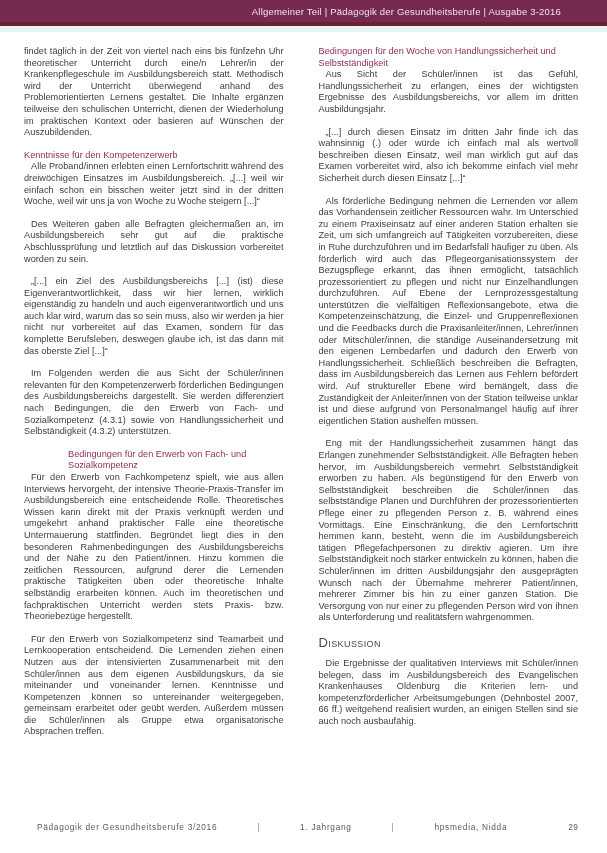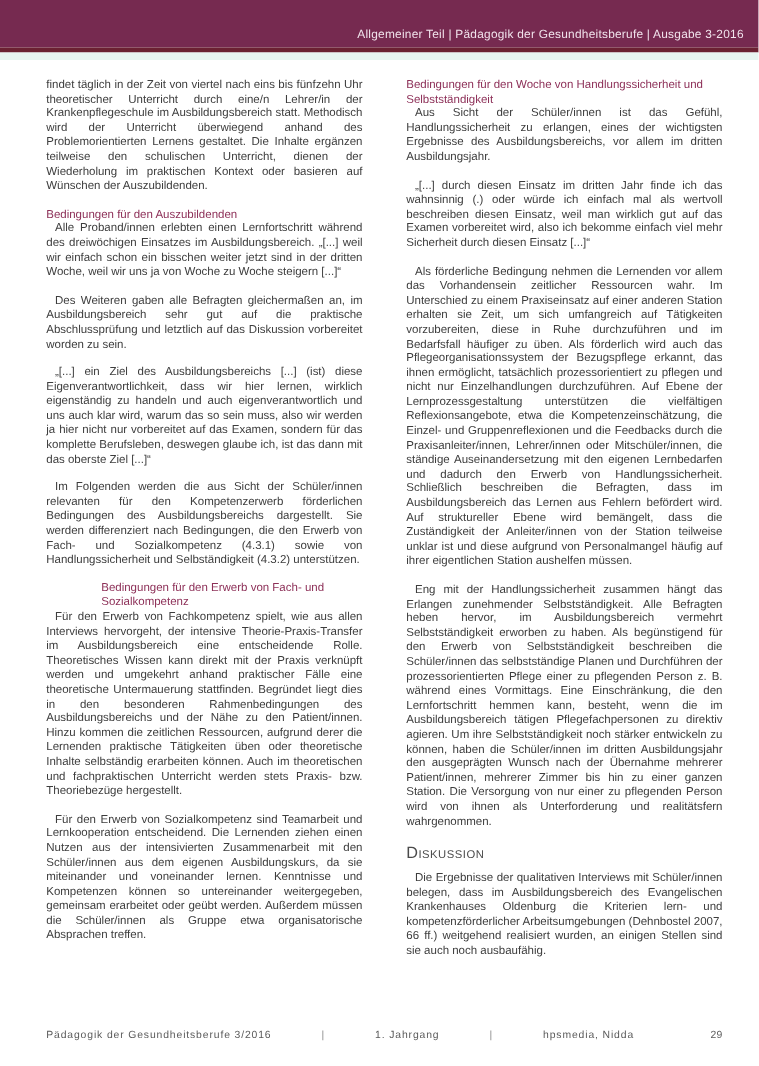"Allgemeiner Teil | Pädagogik der" .header-bar { height: 38px -> 22px; padding: 0 12px 5px 0 -> 0 46px 5px 0 }
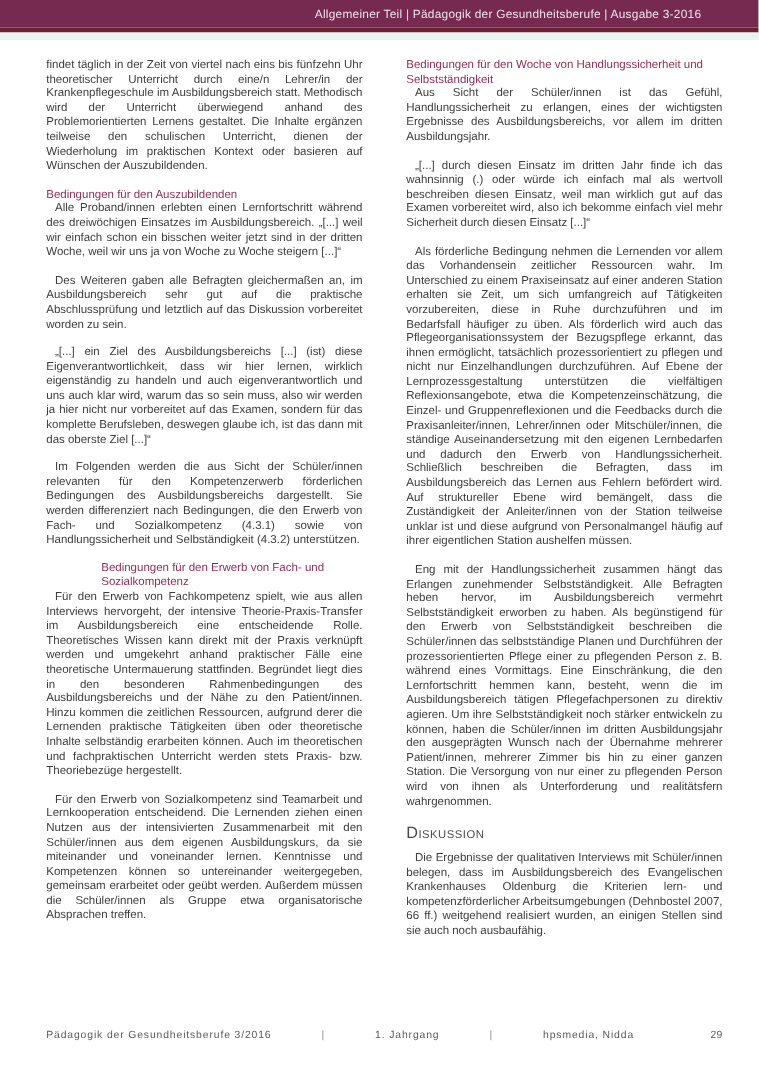"findet täglich in der Zeit" .content { padding: 14px 29px 0 37px -> 14px 29px 0 24px }
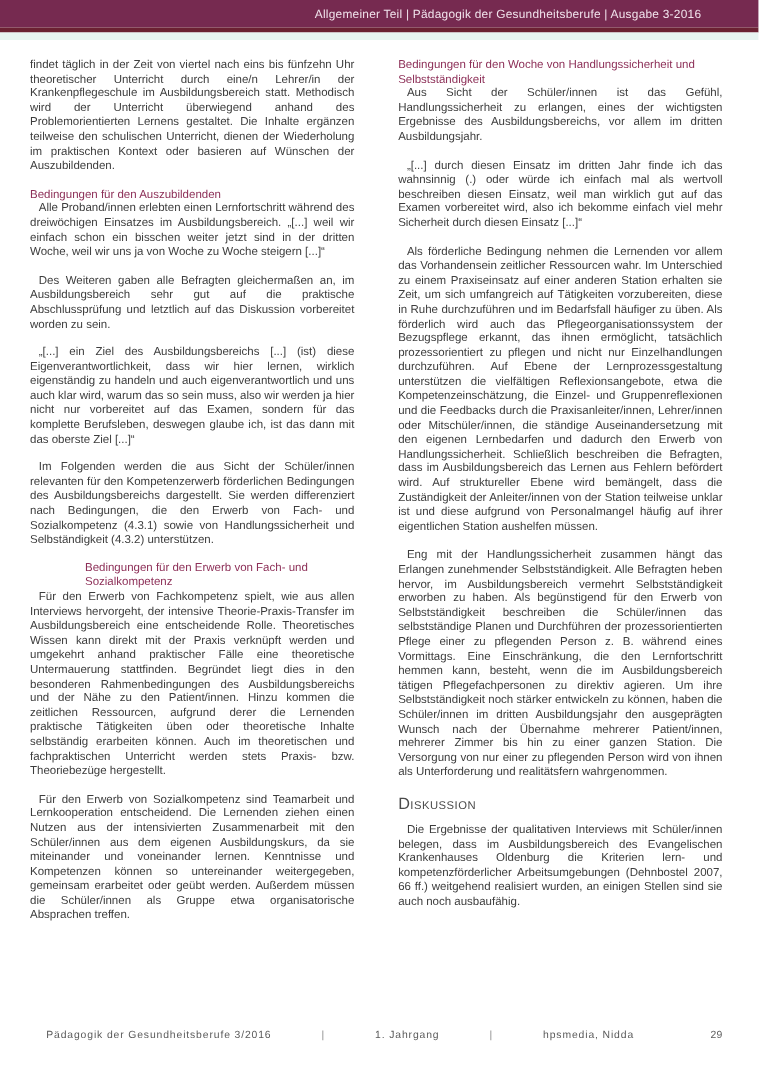"Bedingungen für den Auszubildenden" div.block { text: Bedingungen für den Auszubildenden -> Kenntnisse für den Kompetenzerwerb }
